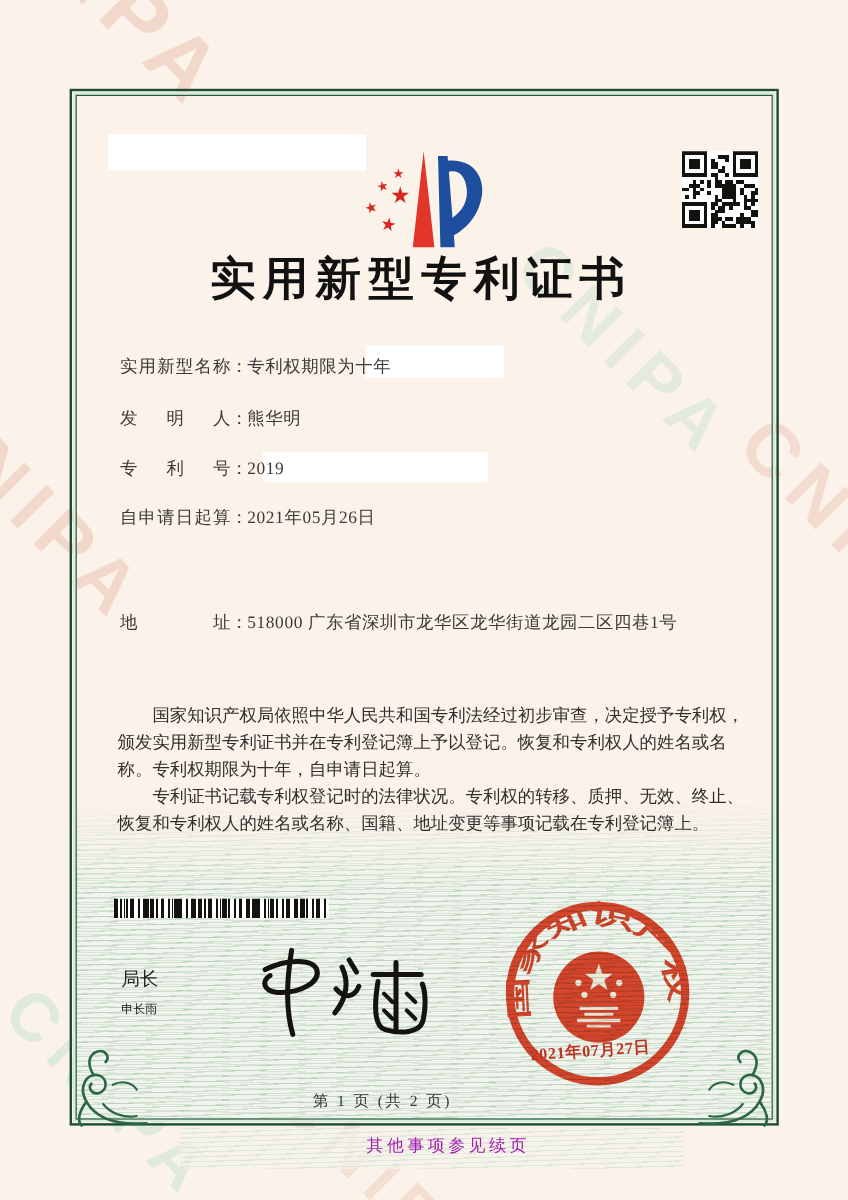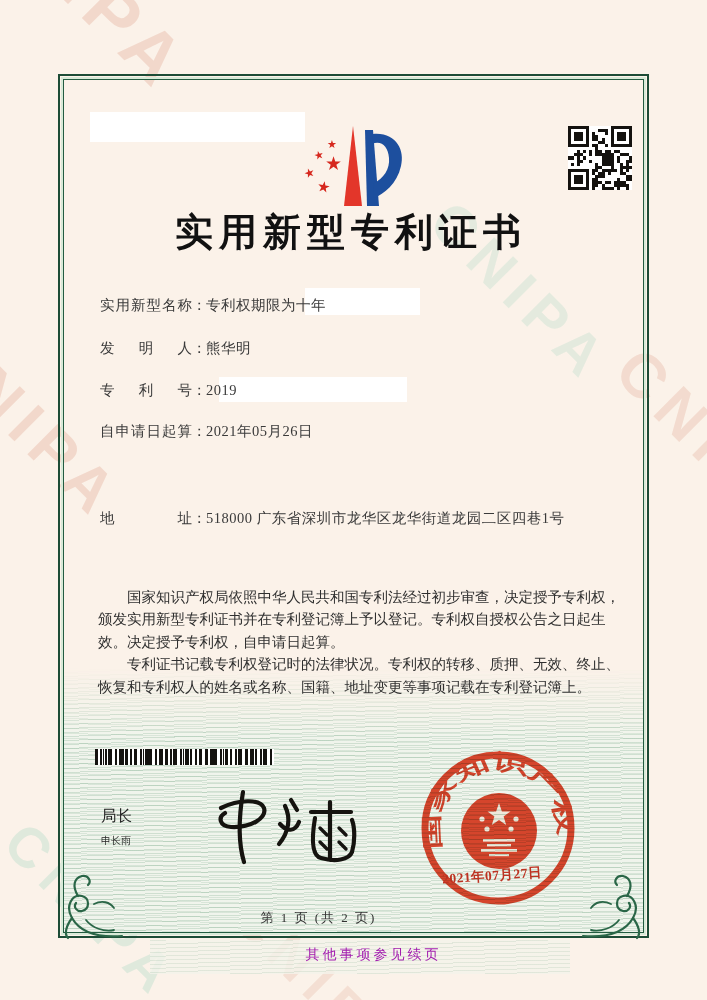"国家知识产权局依照中华人民共和国专利法经过初步审查，决定授予专利权，颁发实用新型" p { text: 专利权自授权公告之日起生效。决定授予专利权 -> 恢复和专利权人的姓名或名称。专利权期限为十年 }
